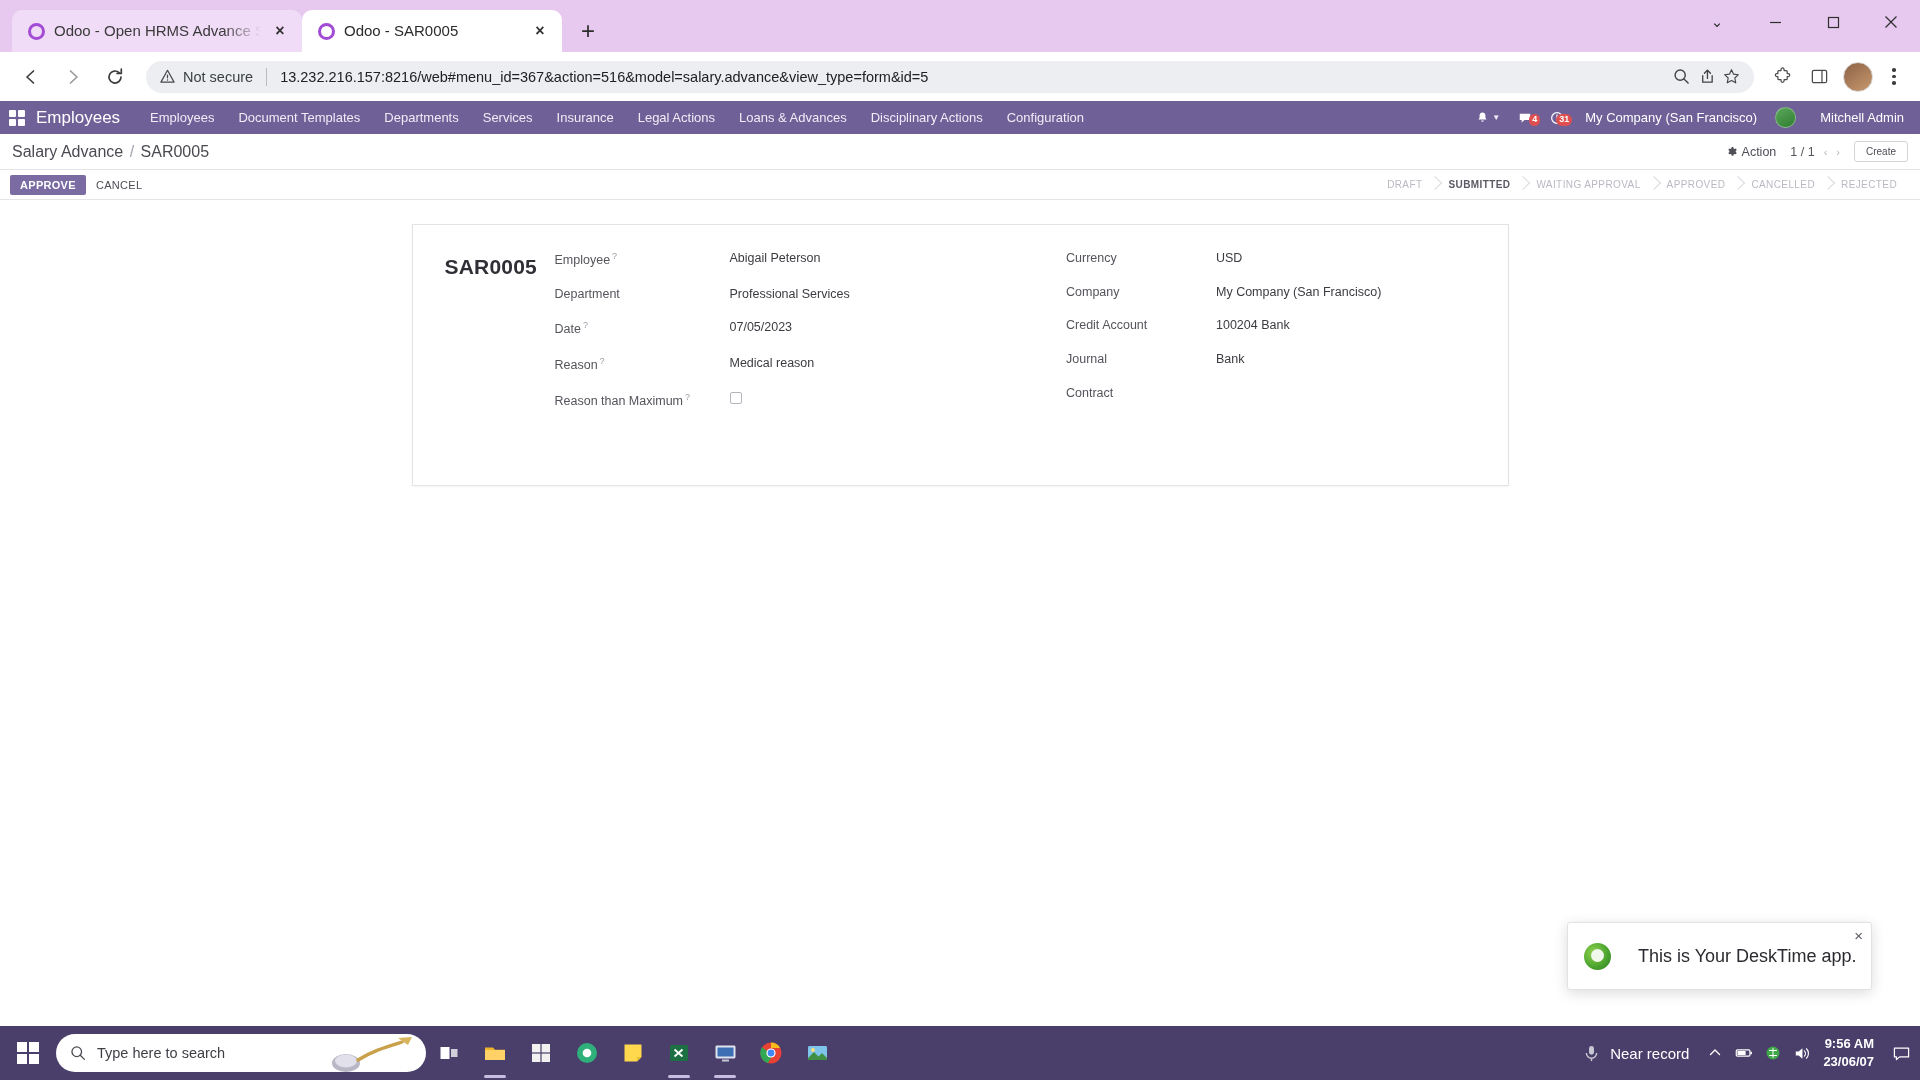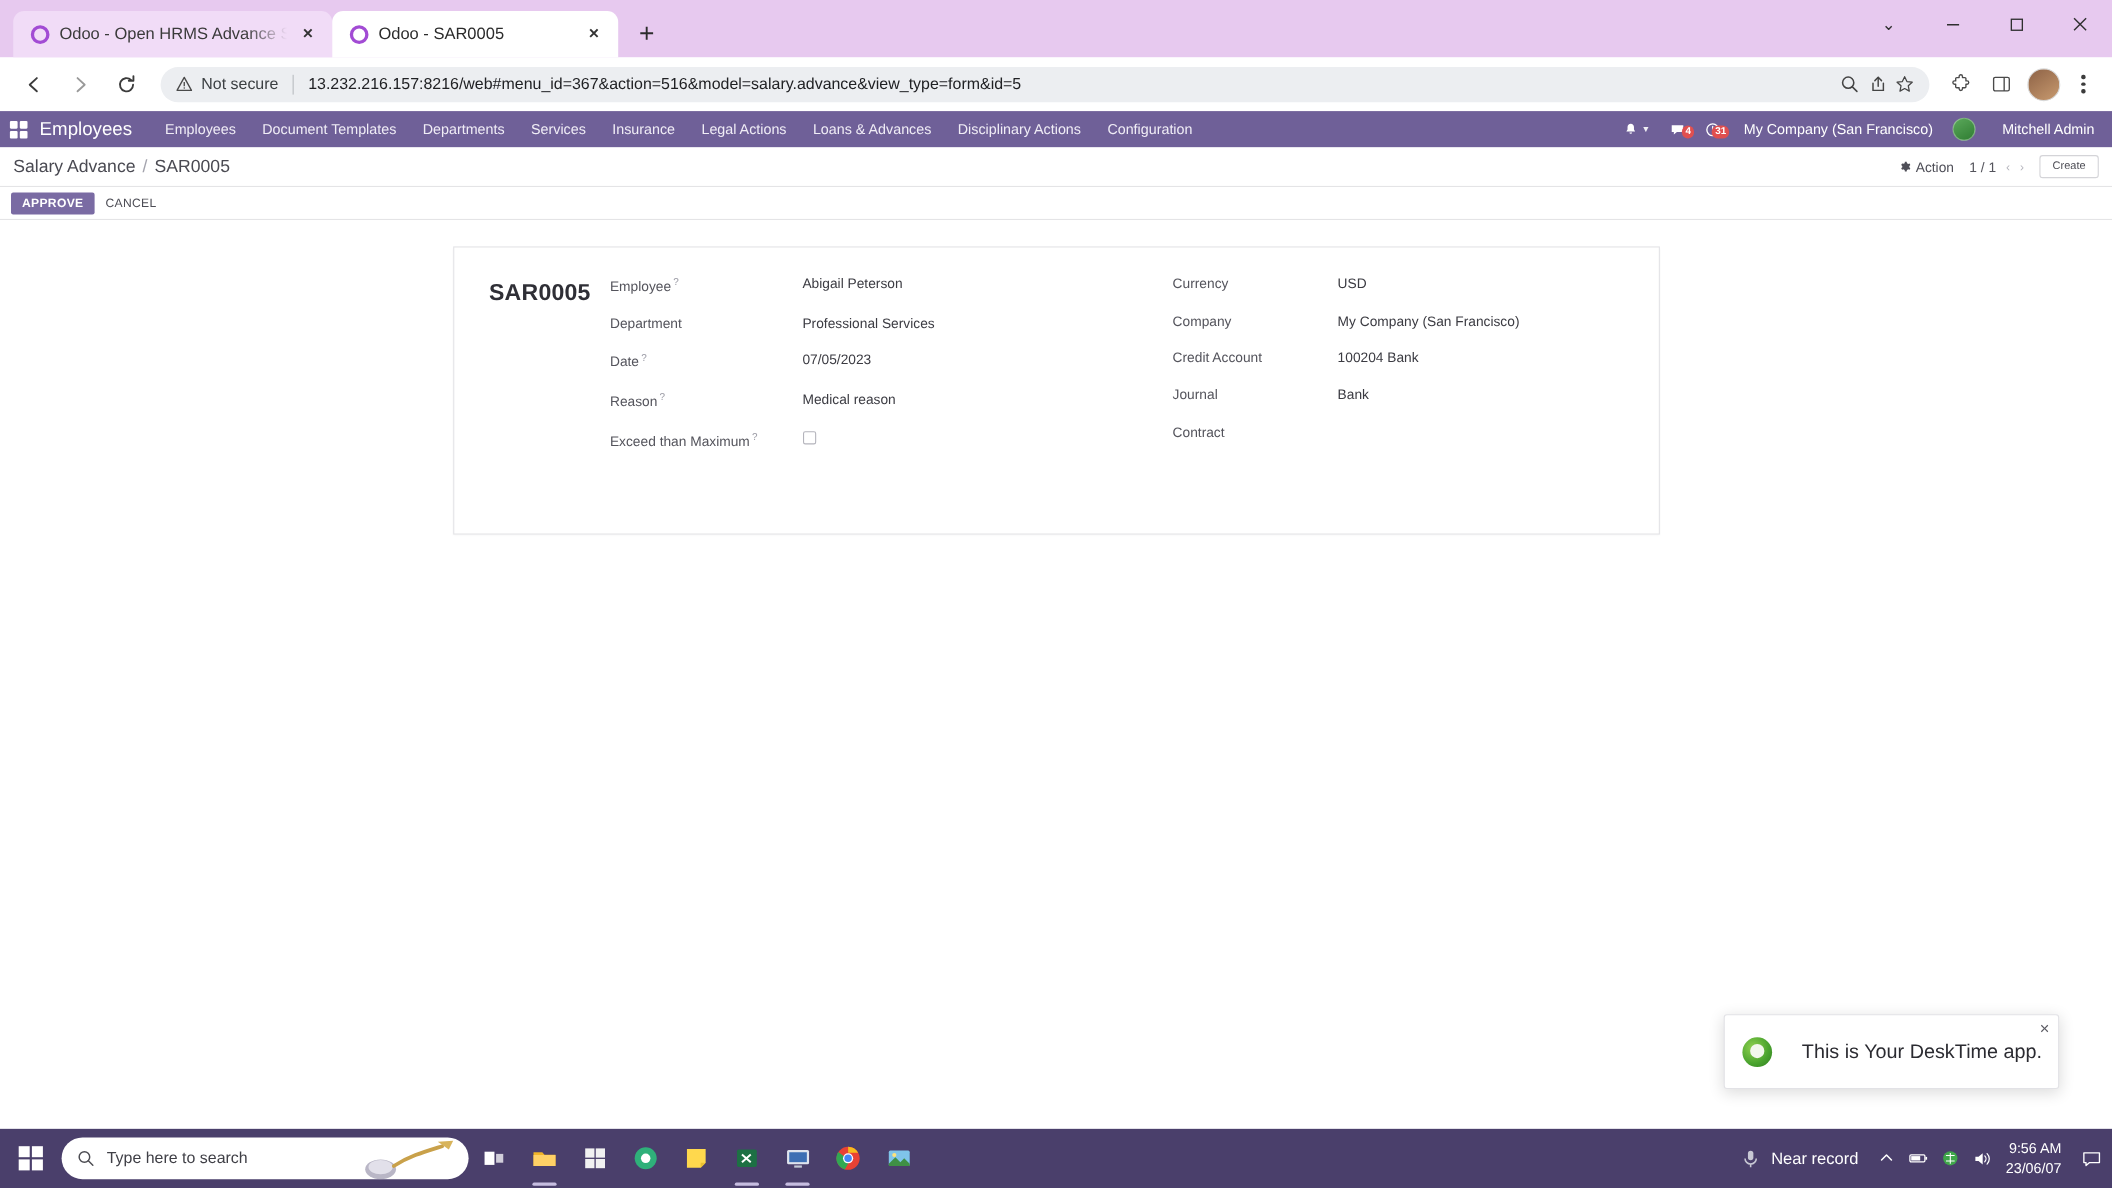"DRAFT" div.statusflow { html: none -> <div> <span>DRAFT</span> <span>SUBMITTED</span> <span>WAITING APPROVAL</span> <span>APPROVED</span> <span>CANCELLED</span> <span>REJECTED</span> </div> }
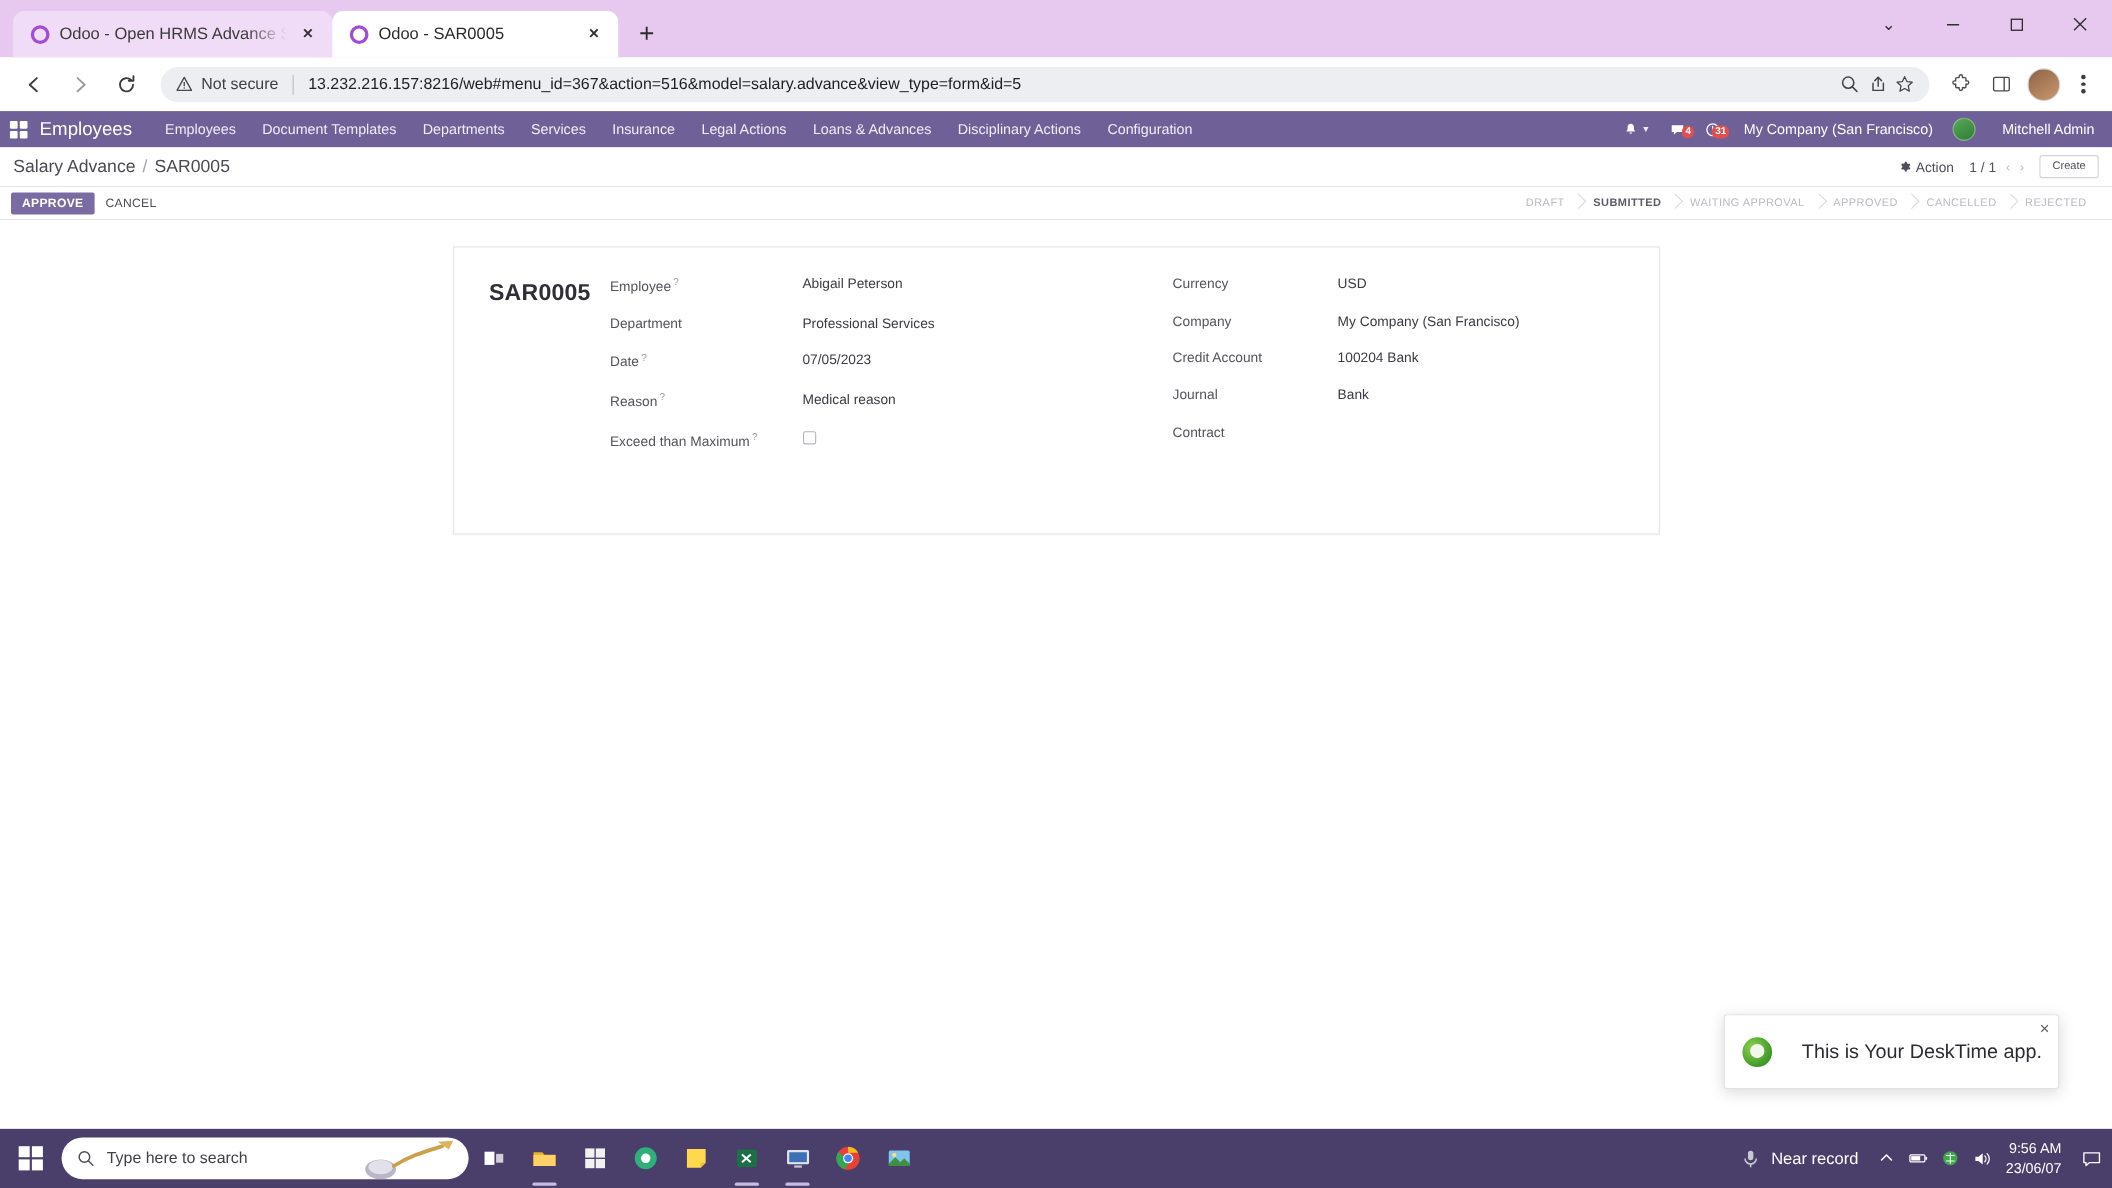"Exceed than Maximum" span { text: Exceed -> Reason }
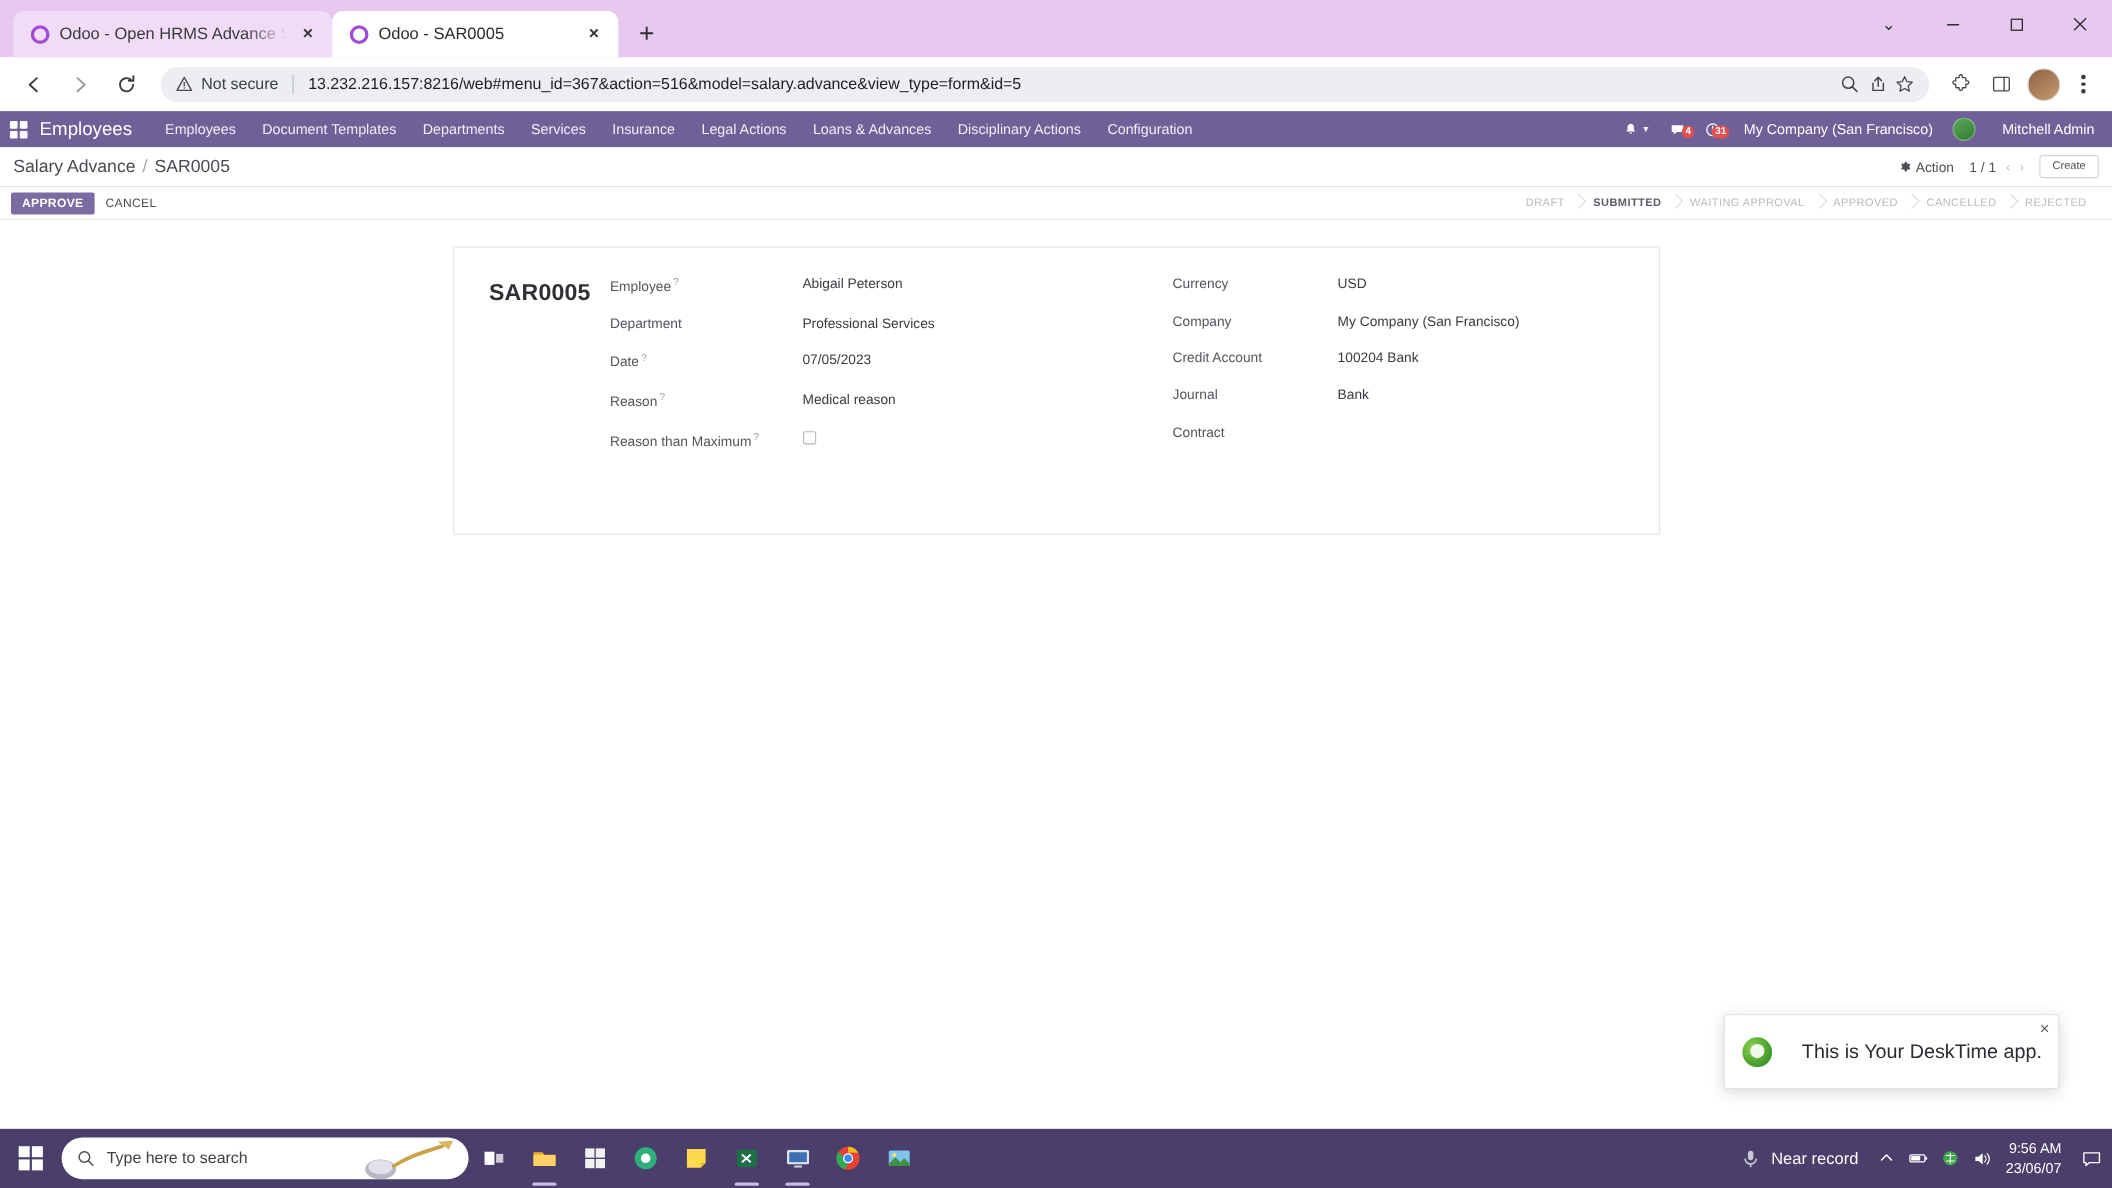"9:56 AM" .clock { font-weight: none -> bold }
